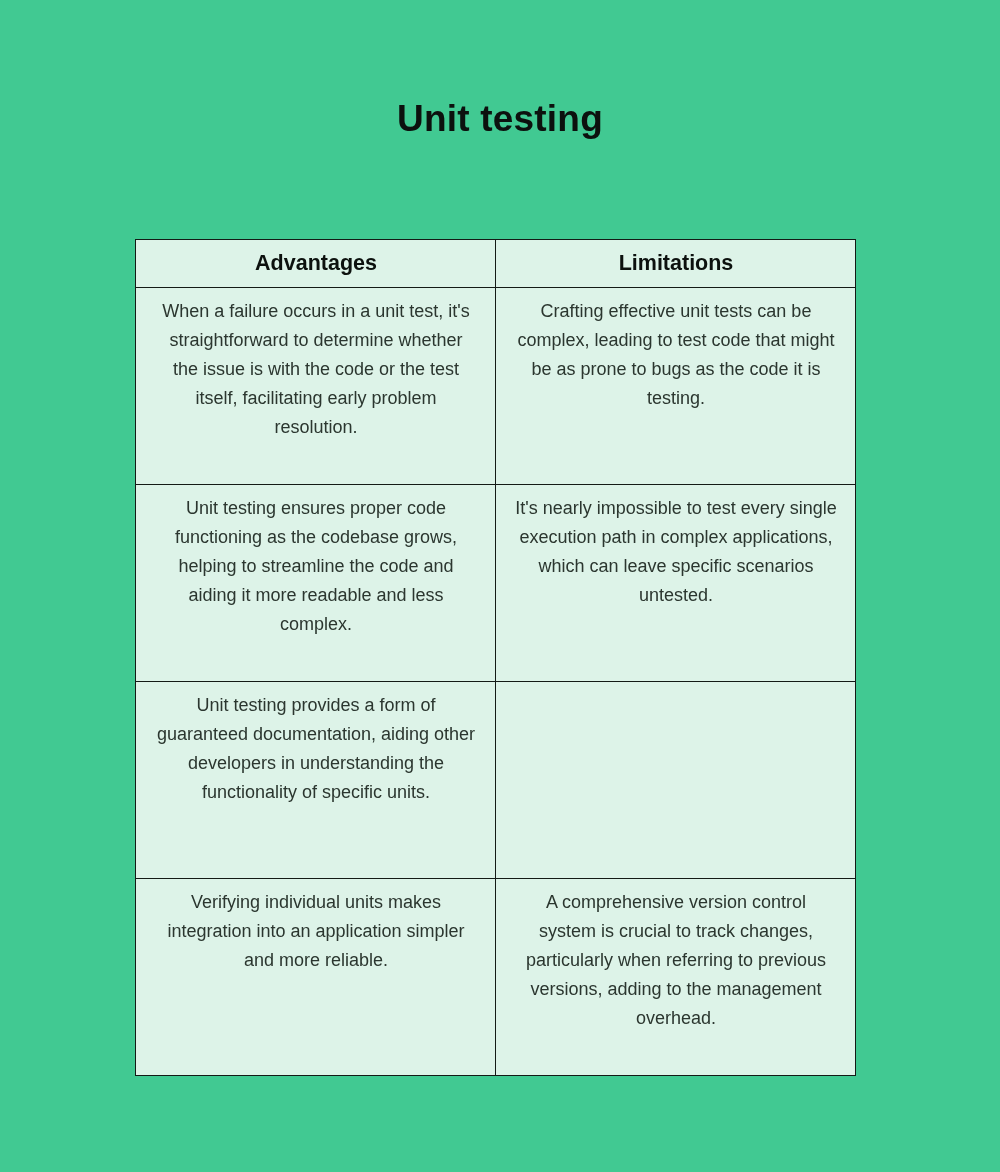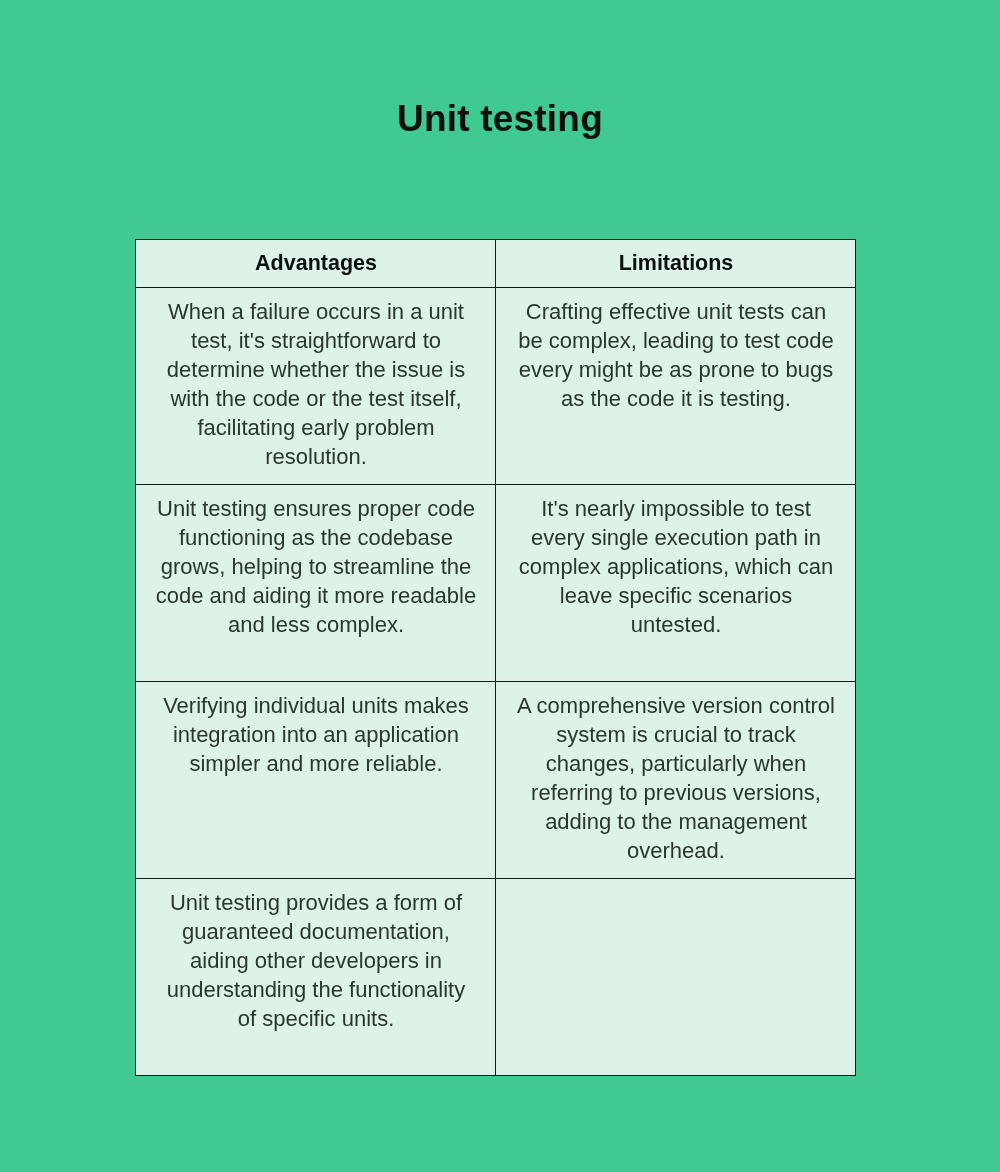"When a failure occurs in" table.comparison td { font-size: 22px -> 18px }
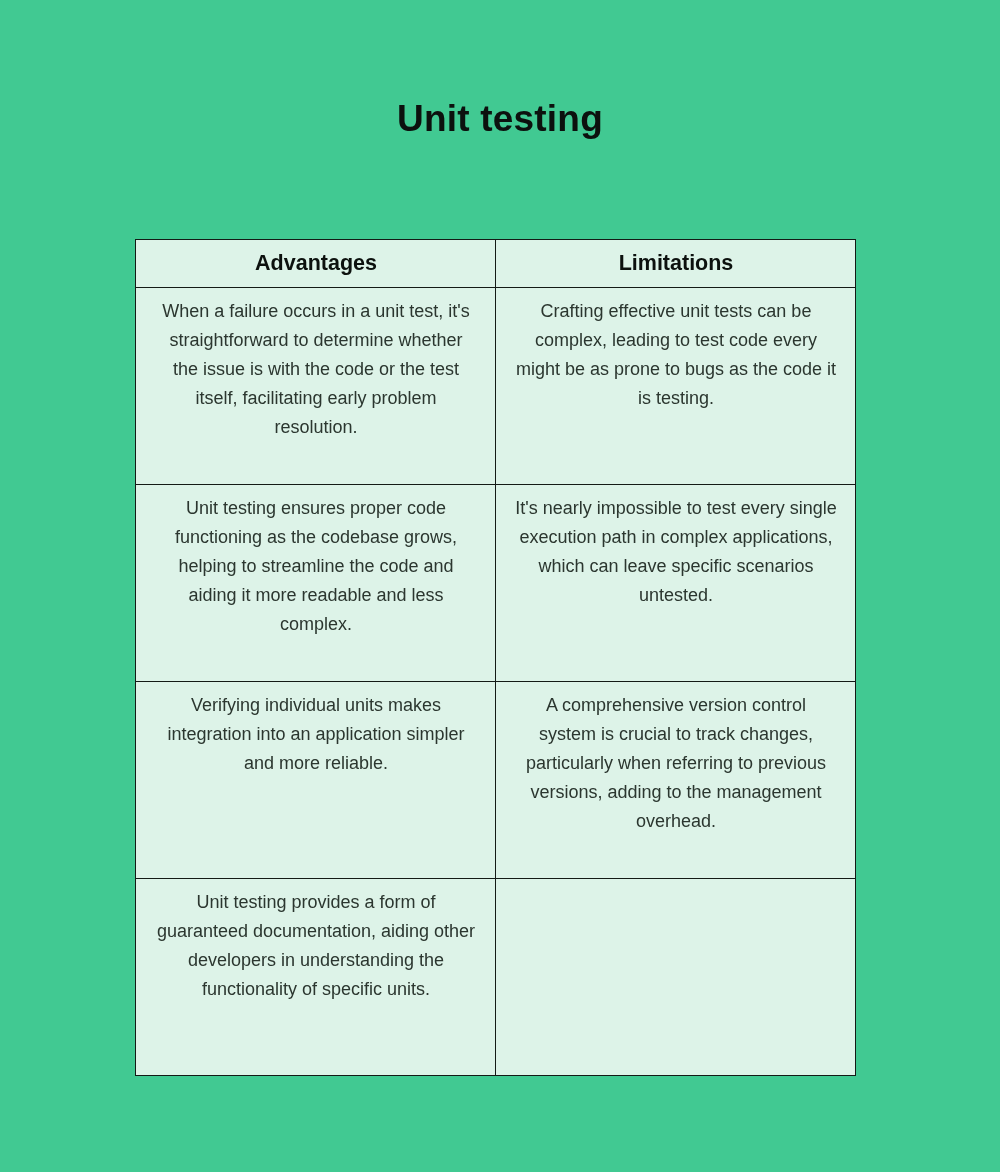"Crafting effective unit tests can" td { text: every -> that }
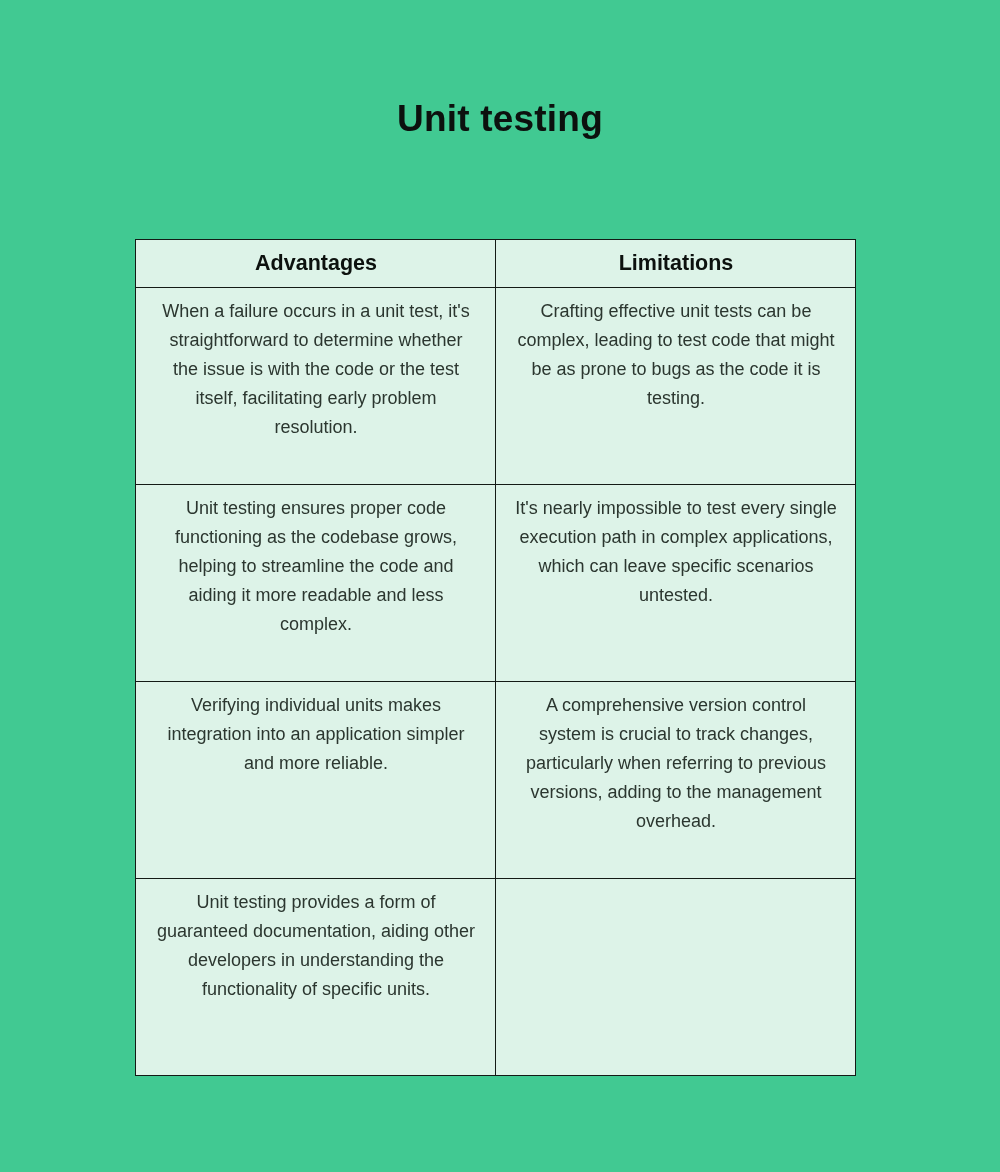"Verifying individual units makes" tr { order: before "Unit testing provides a form" -> after "Unit testing provides a form" }
